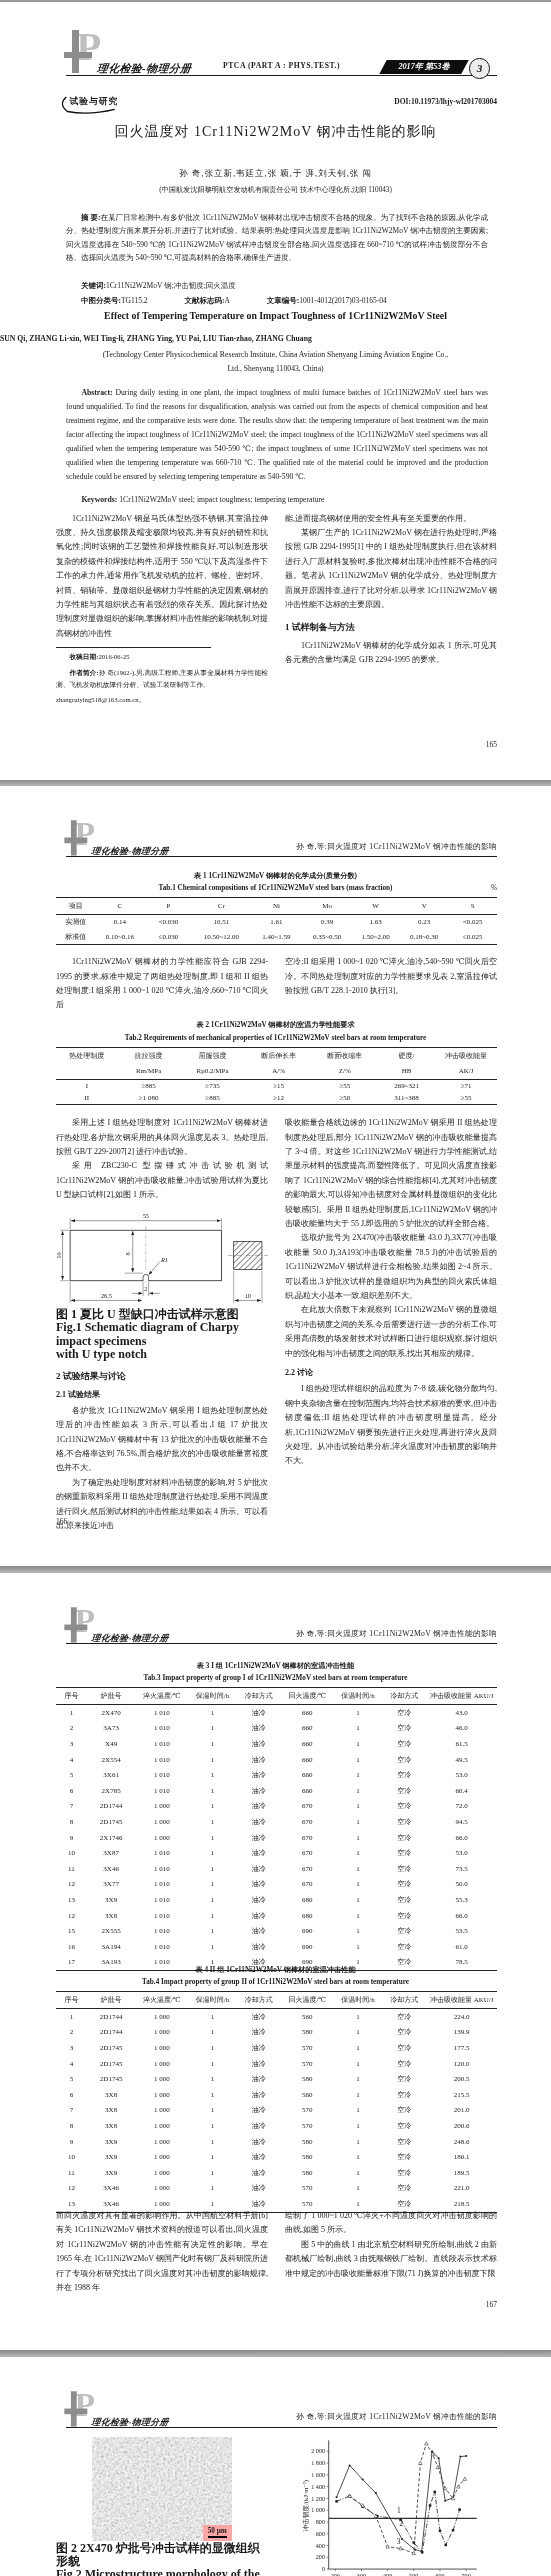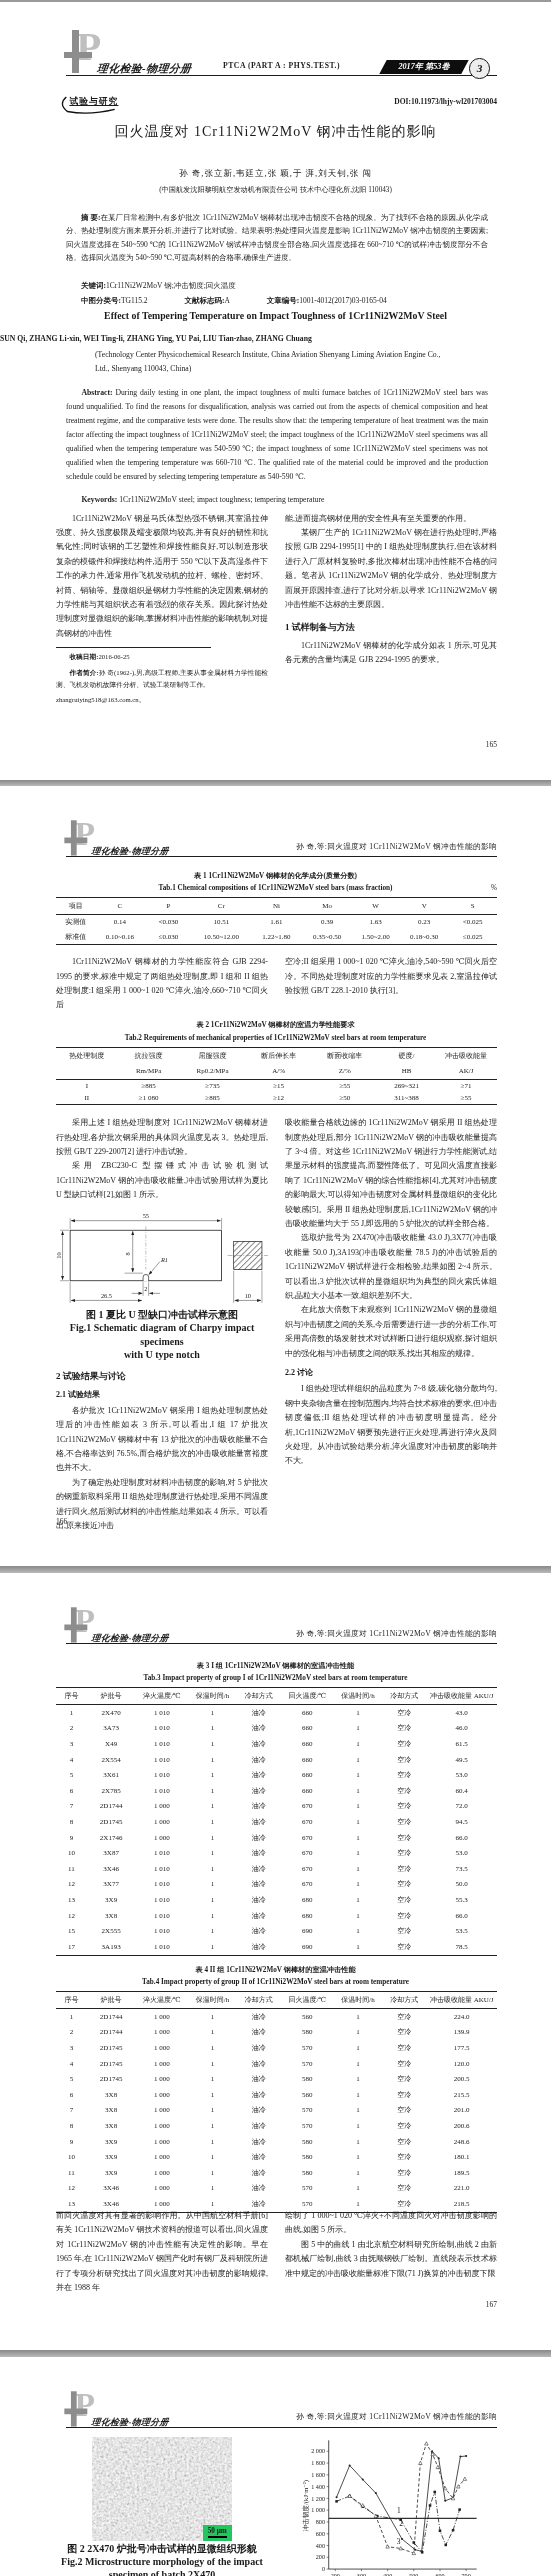"试验与研究" .badge b { text-decoration: underline -> none }
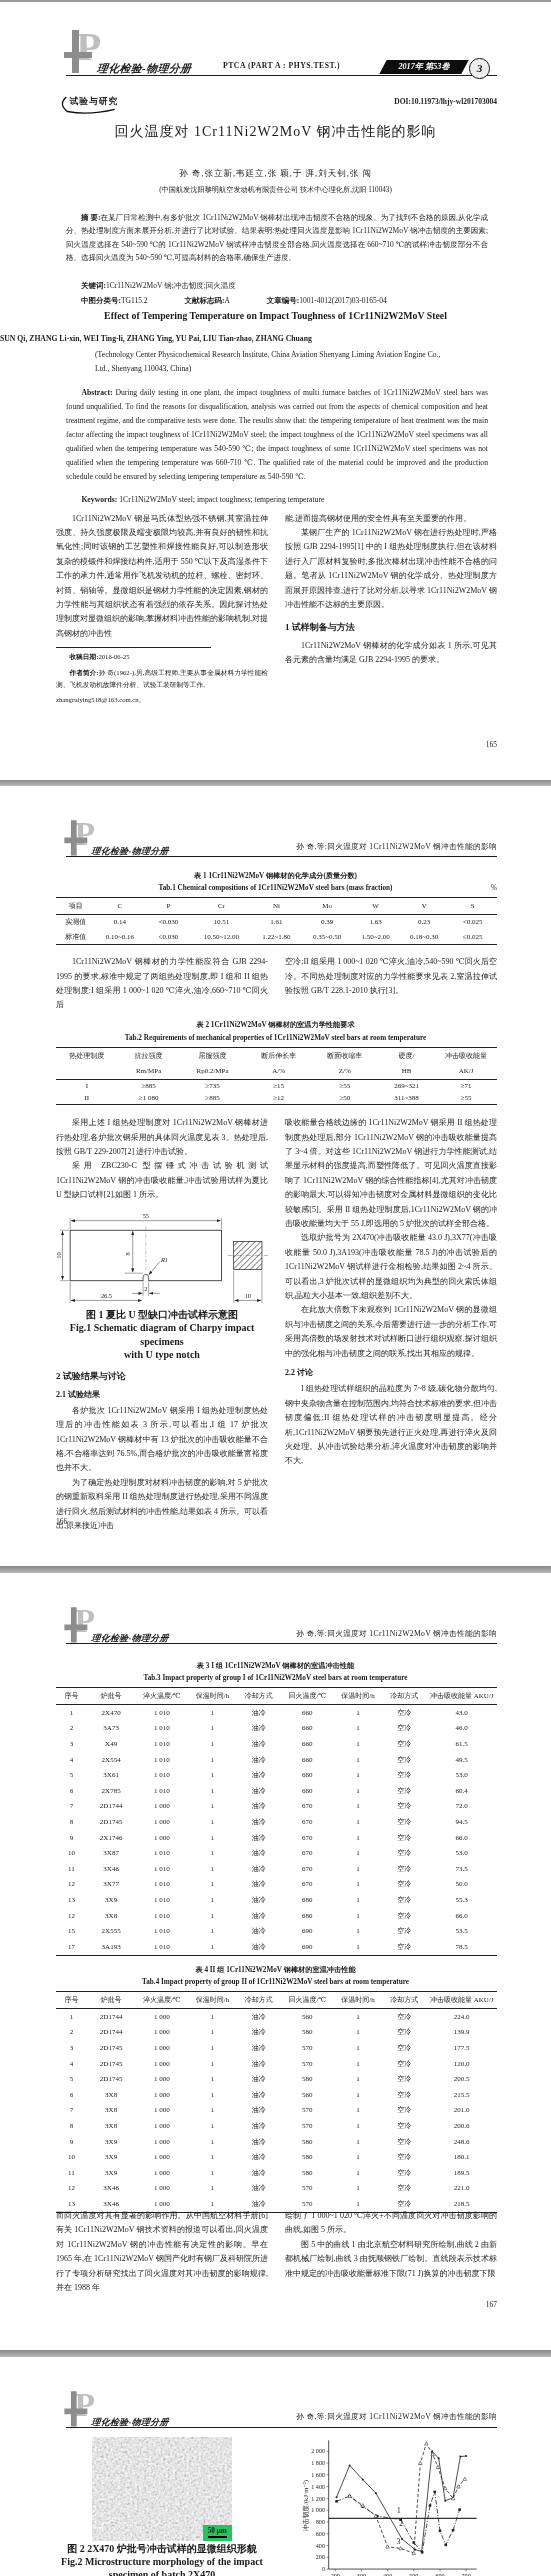"(Technology Center Physicochemical" .enaffil { text-align: left -> center }
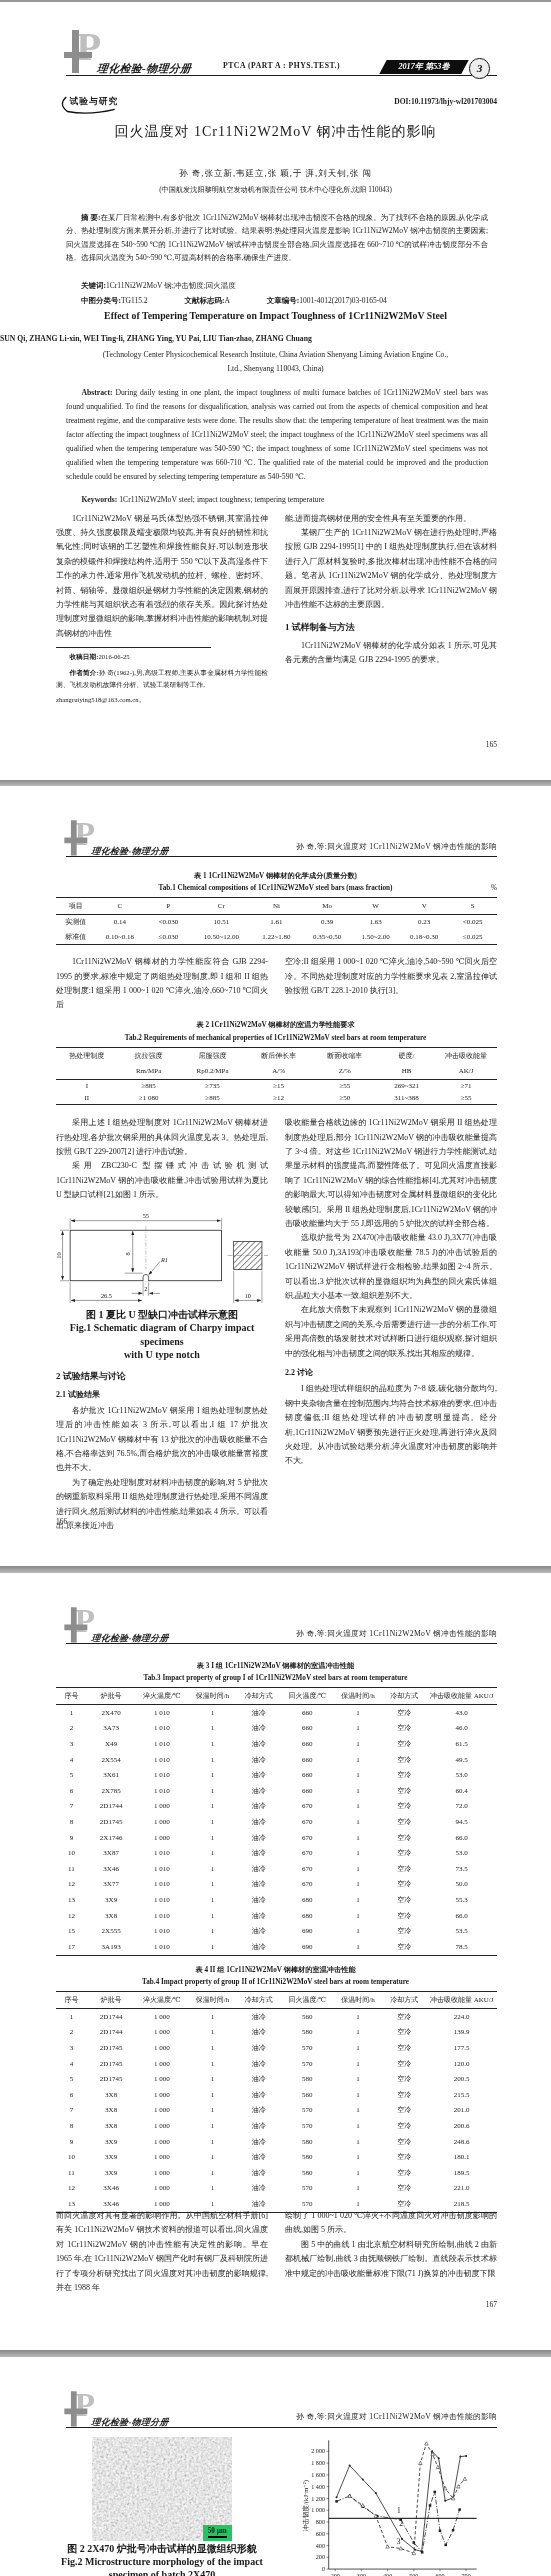"1.22~1.80" td { text: 1.22~1.80 -> 1.40~1.59 }
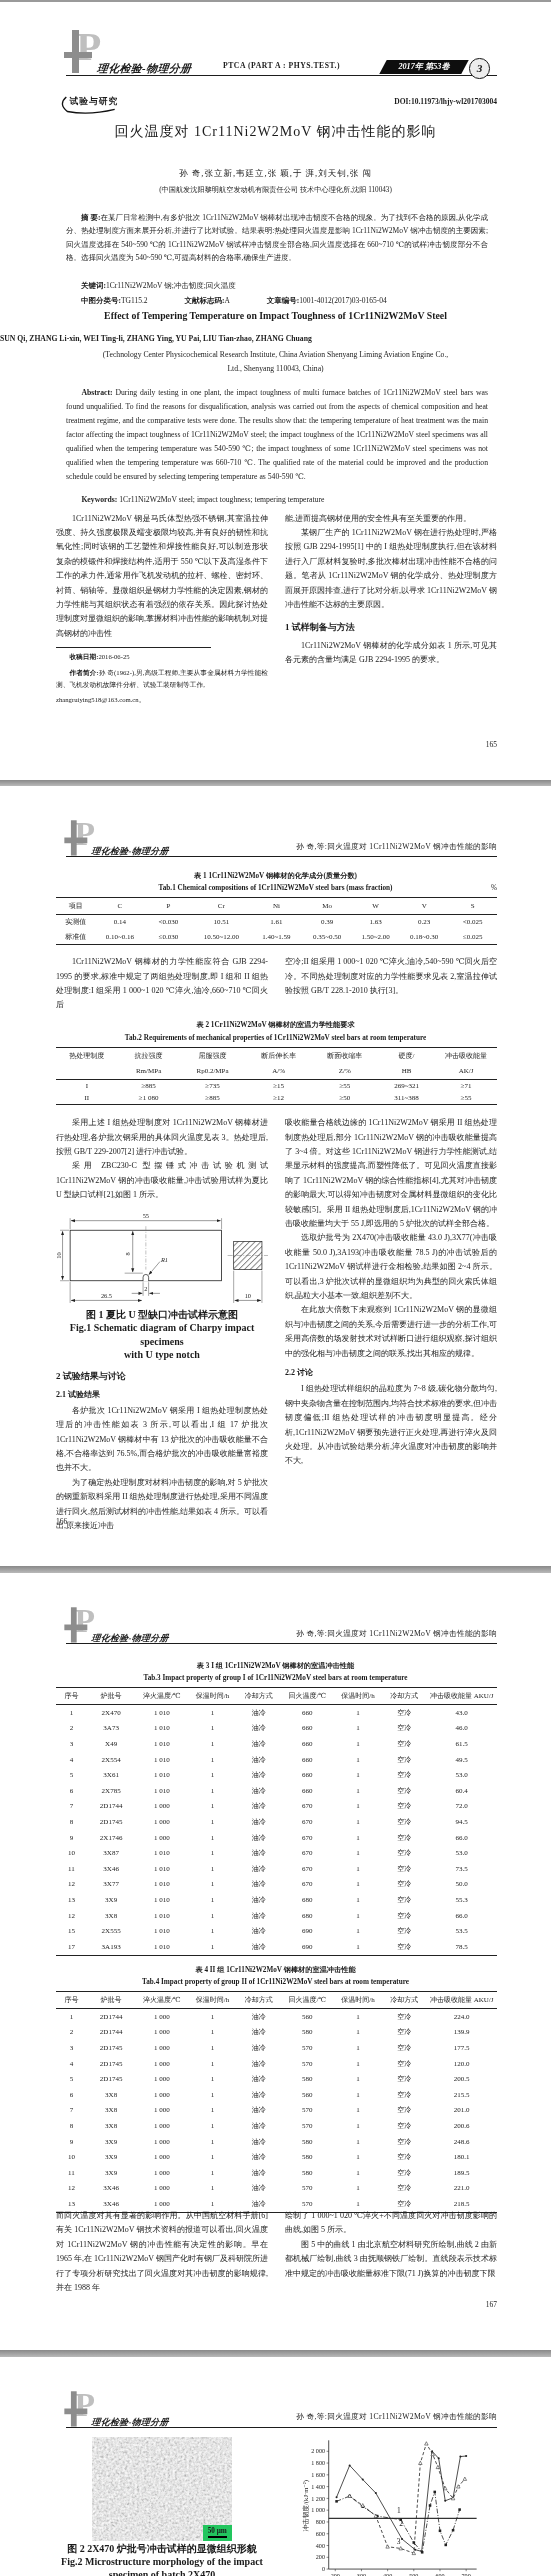"图 1 夏比 U 型缺口冲击试样示意图" .figcap { font-size: 10px -> 12px; text-align: center -> none }
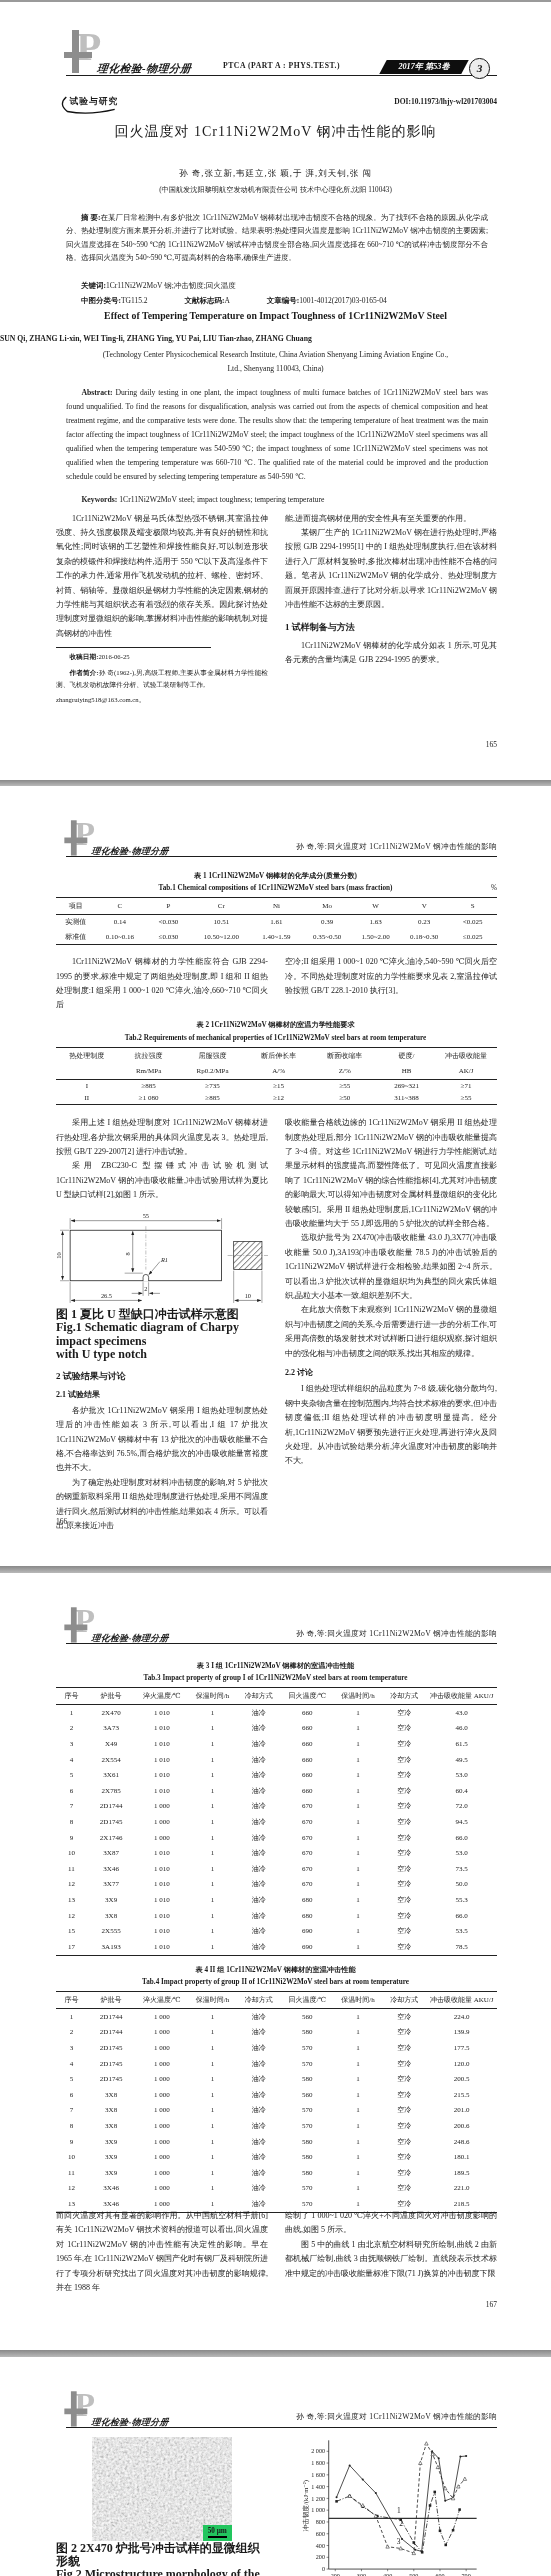"16" tr { html: none -> <tr> <td>16</td> <td>3A194</td> <td>1 010</td> <td>1</td> <td>油冷</td> <td>690</td> <td>1</td> <td>空冷</td> <td>61.0</td> </tr> }
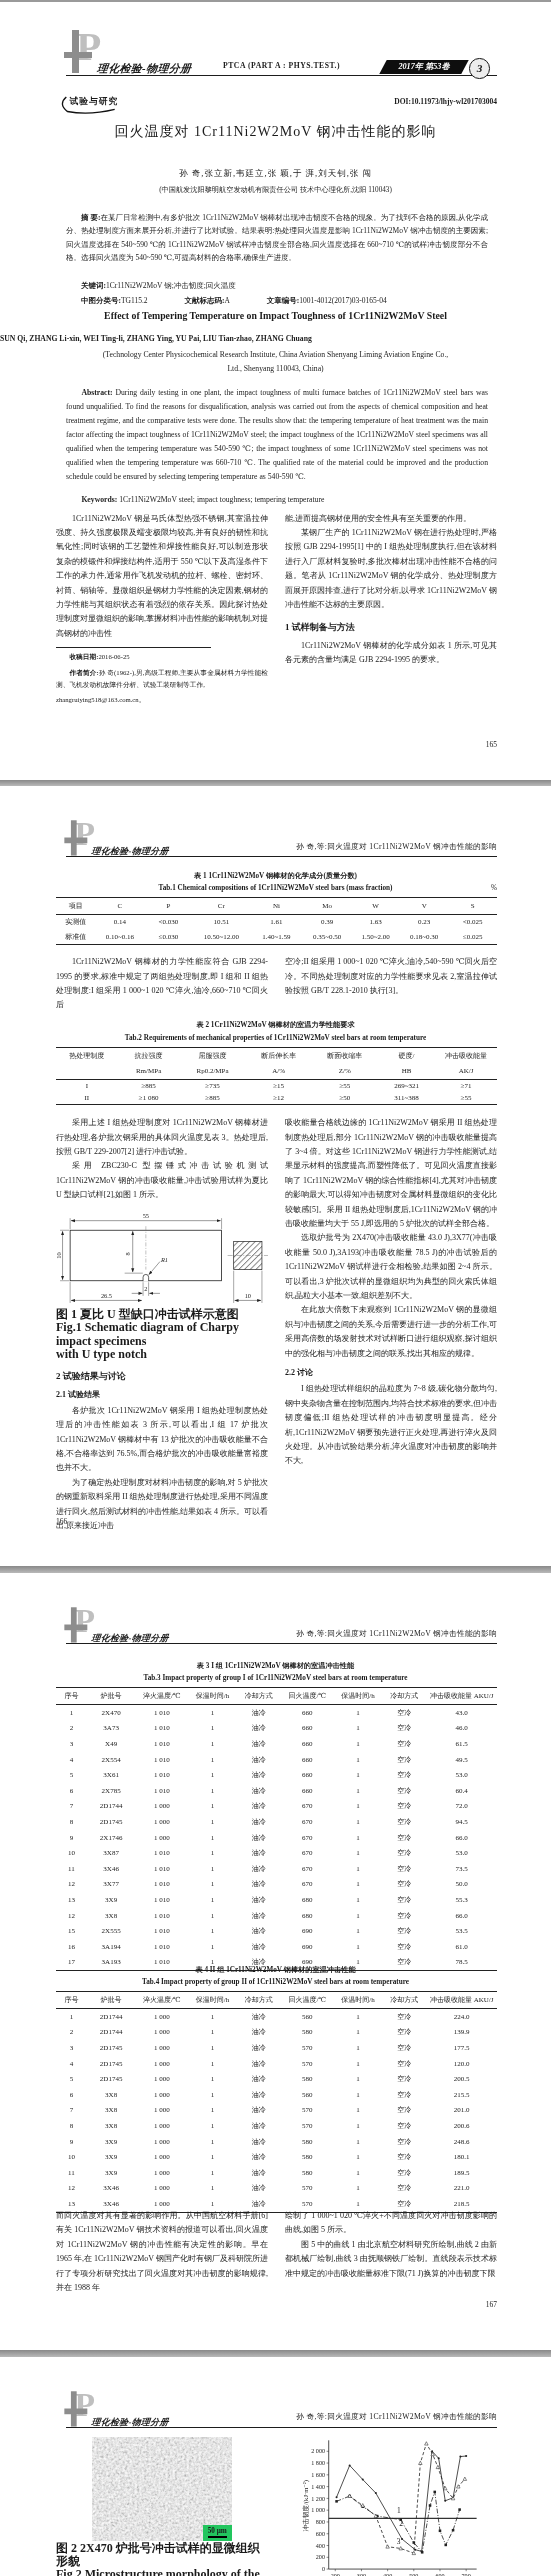"50 μm" .sb { background: #22c55e -> #fca5a5 }
